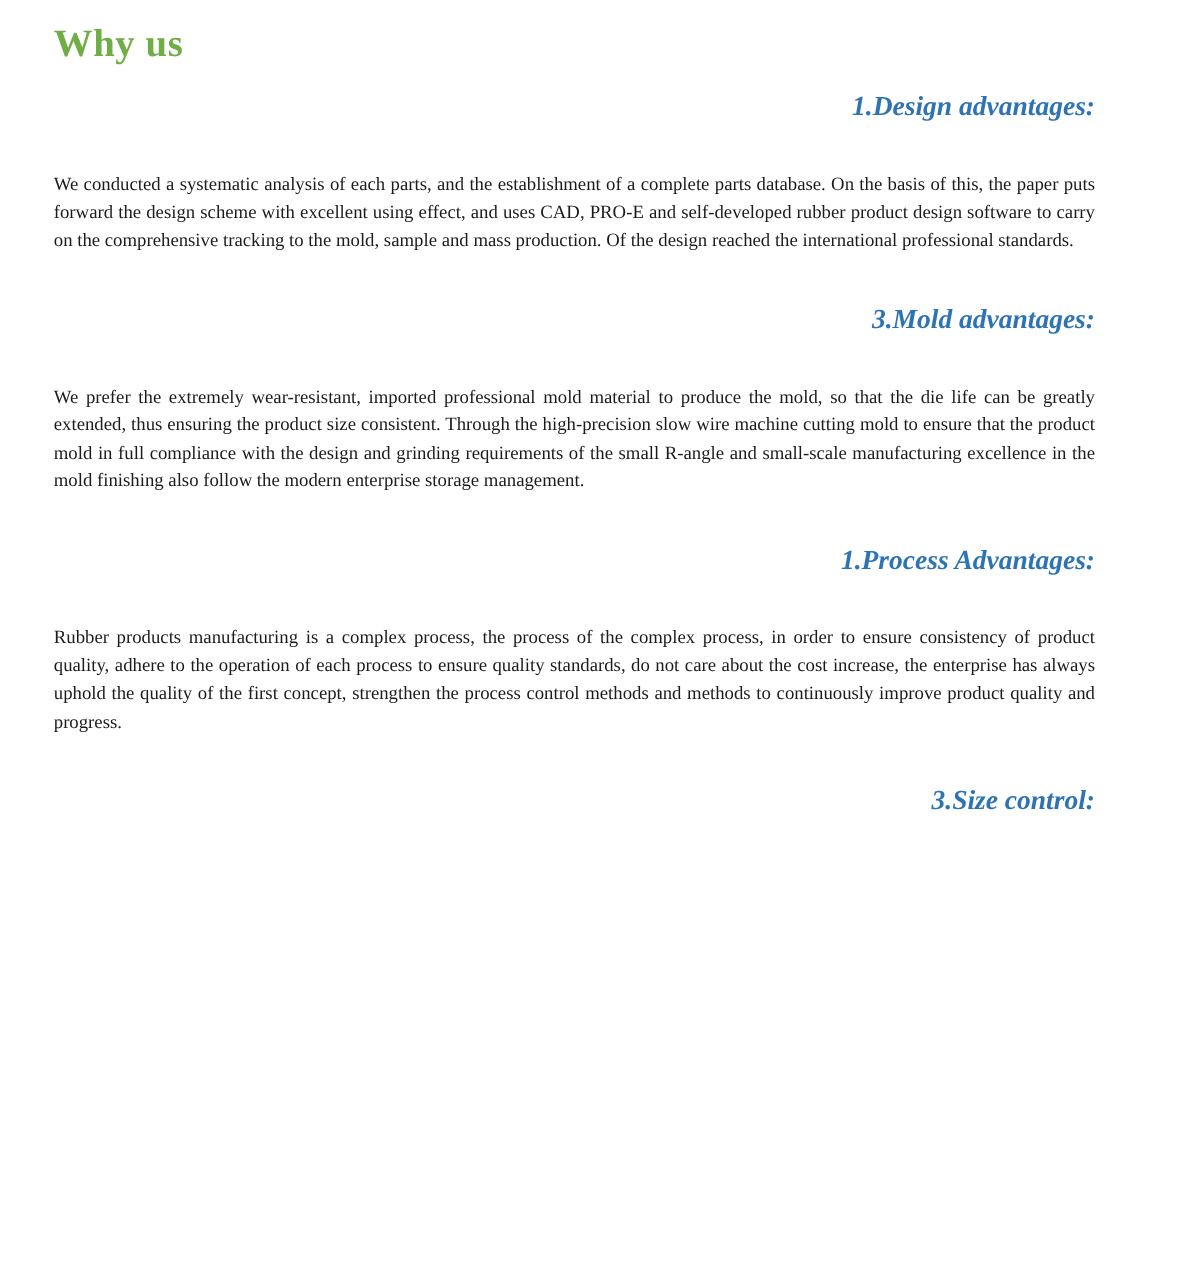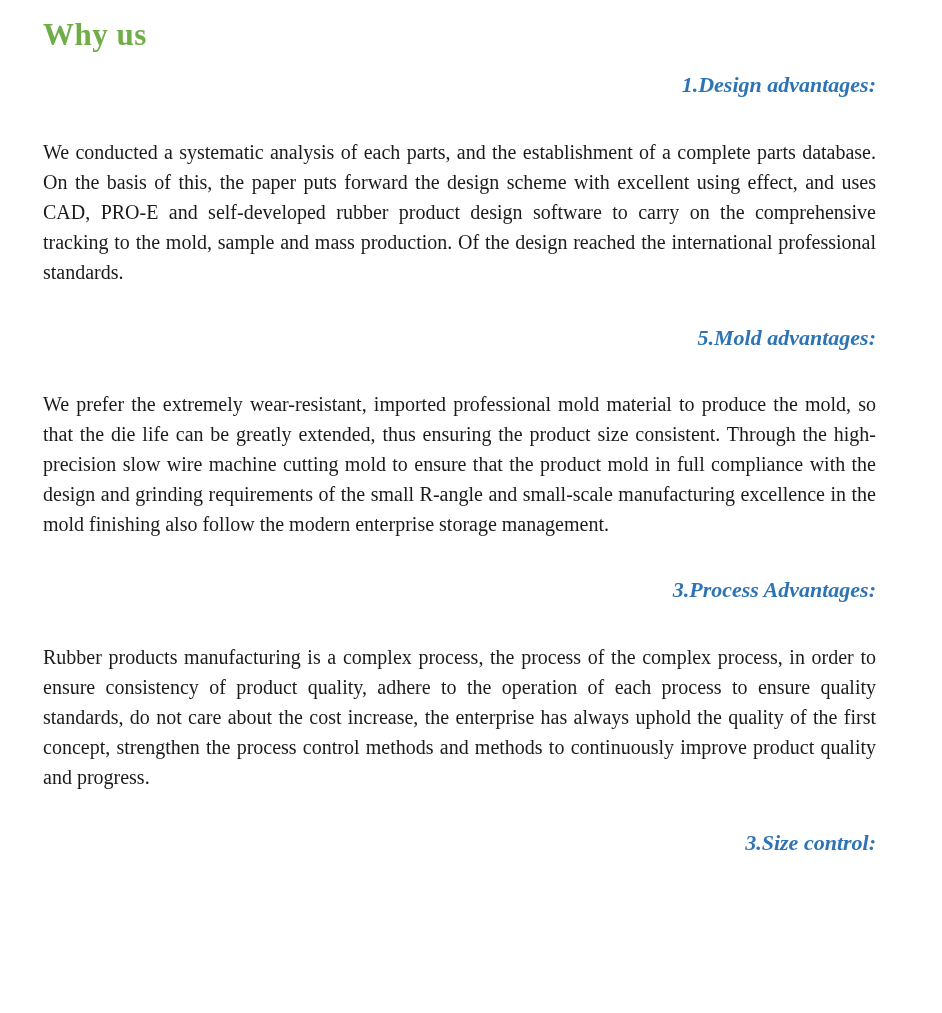"We conducted a systematic analysis" .section-body { font-size: 20px -> 15px }
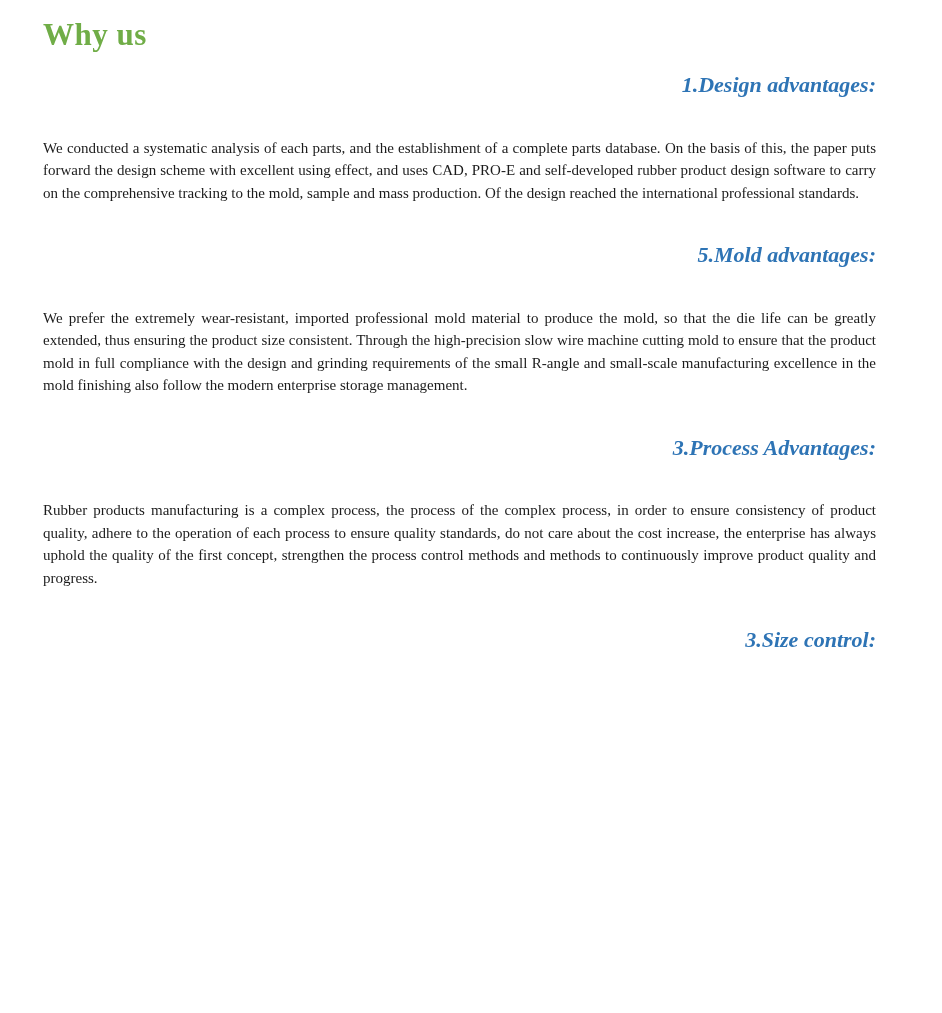"5.Mold advantages:" h2.section-heading { text: 5.Mold -> 3.Mold }
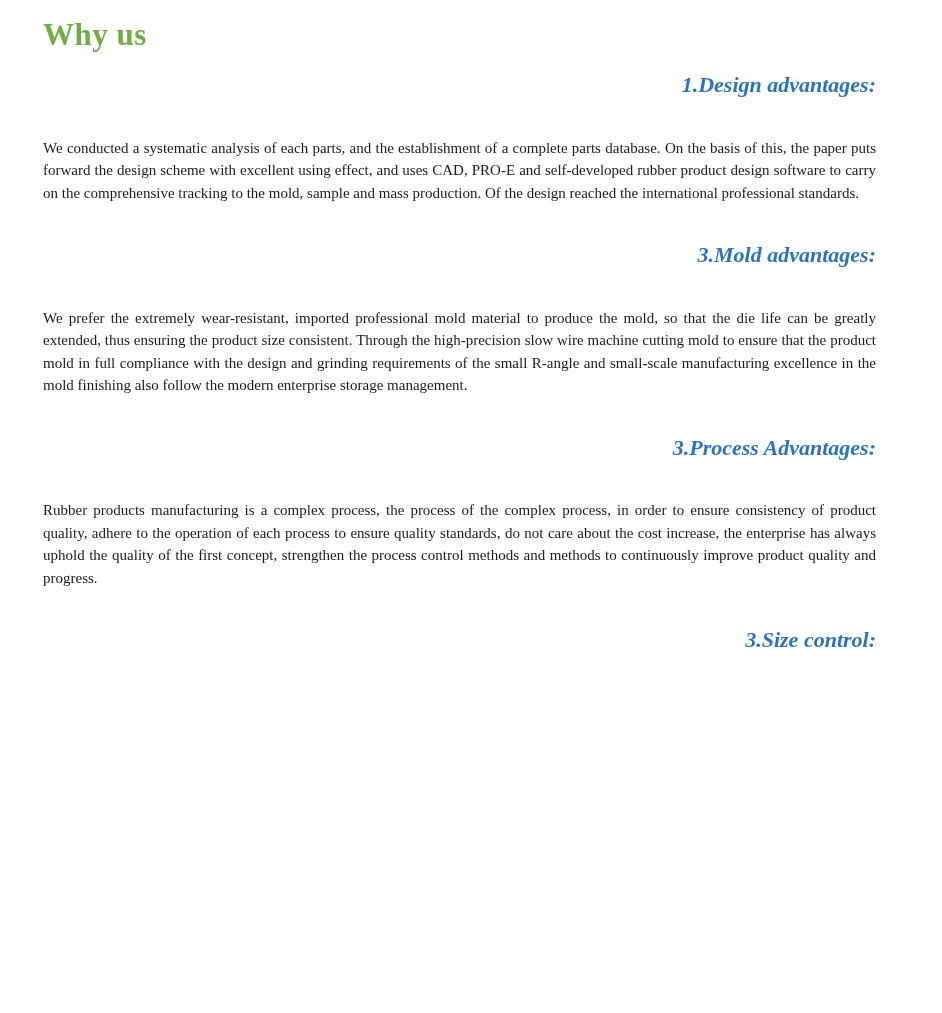"3.Process Advantages:" h2.section-heading { text: 3.Process -> 1.Process }
